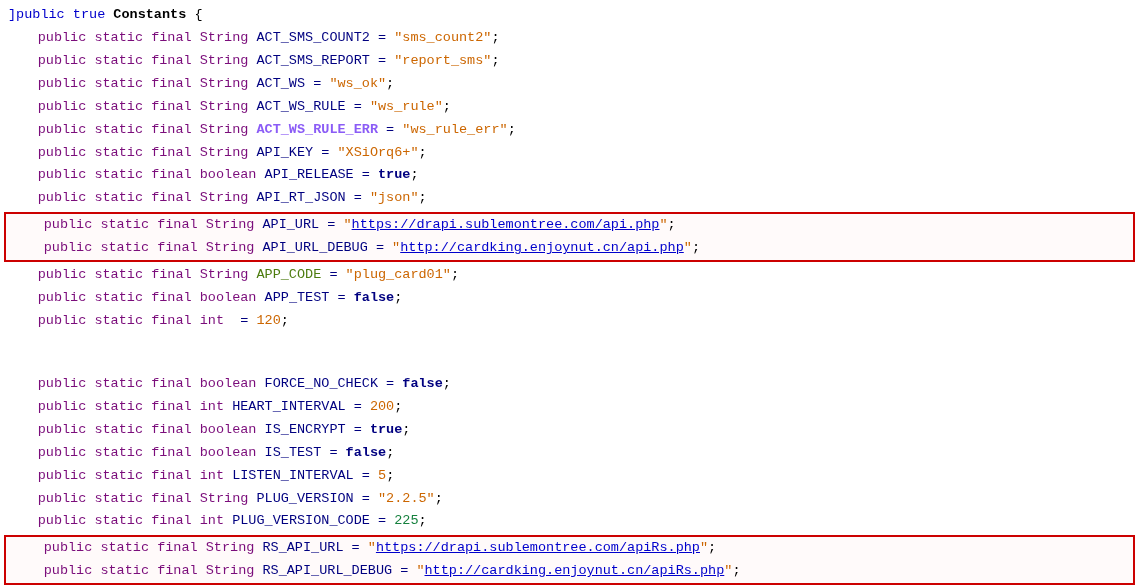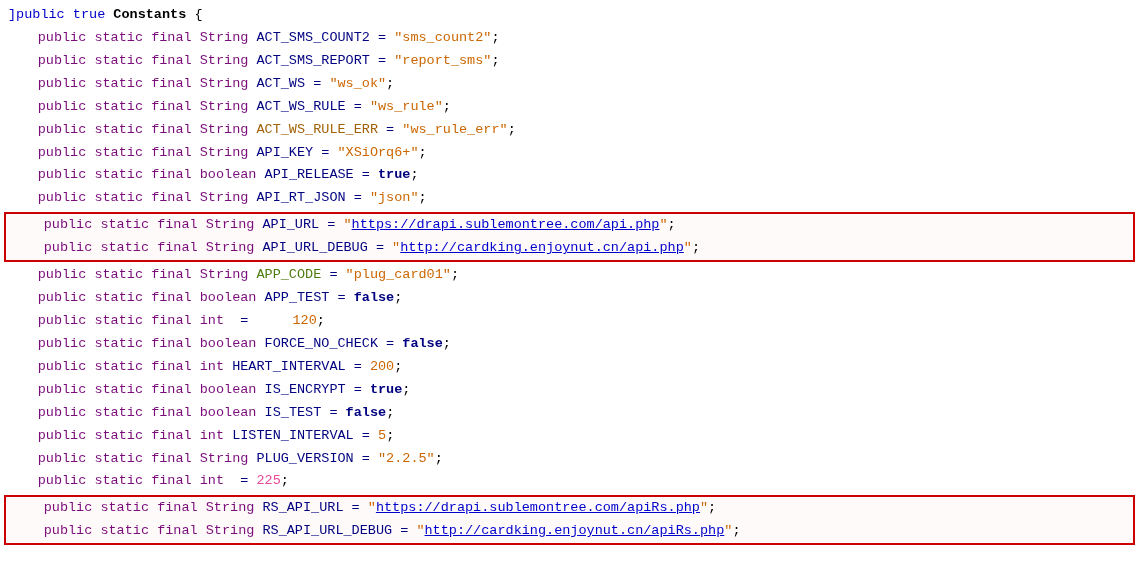"ACT_WS_RULE_ERR" span { color: #a16207 -> #8b5cf6; font-weight: none -> bold }
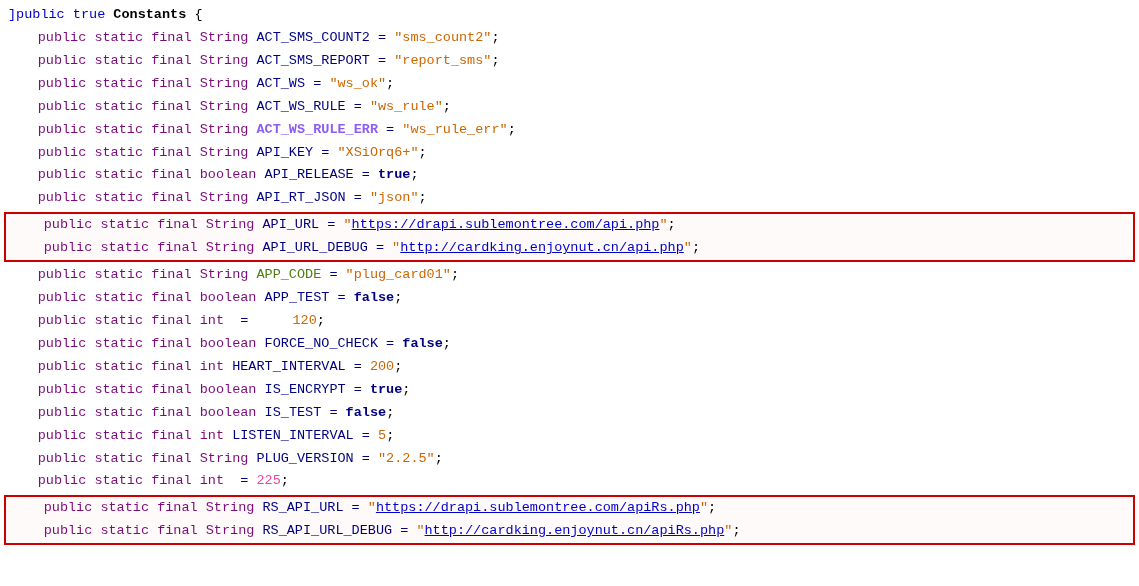"120" span { margin-left: 36px -> none }
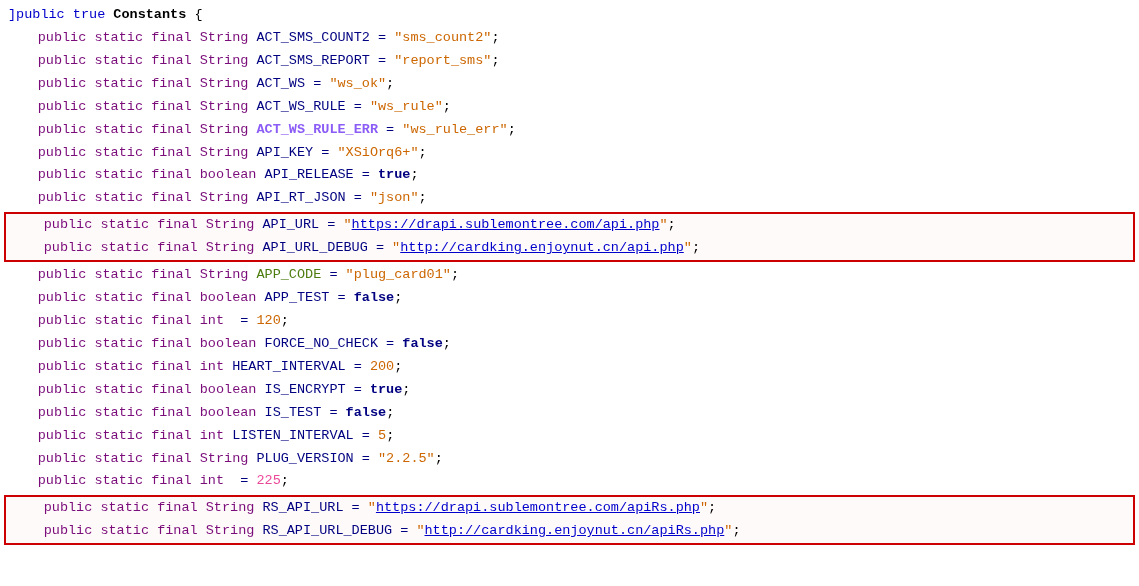"FORCE_NO_CHECK" span { margin-top: none -> 40px }
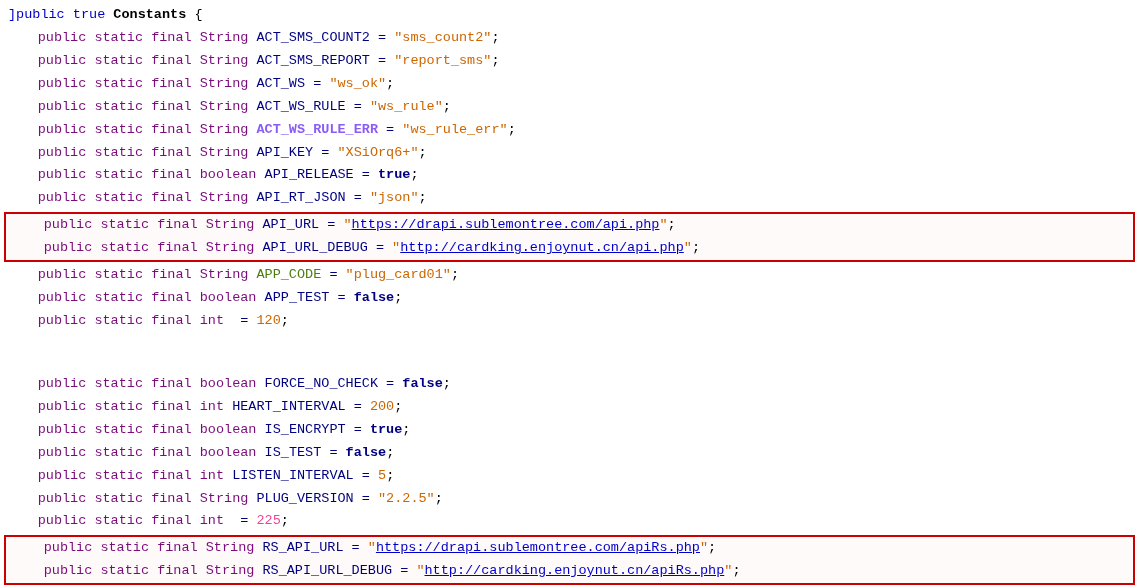"PLUG_VERSION_CODE" span { html: none -> <span>PLUG_VERSION_CODE</span> }
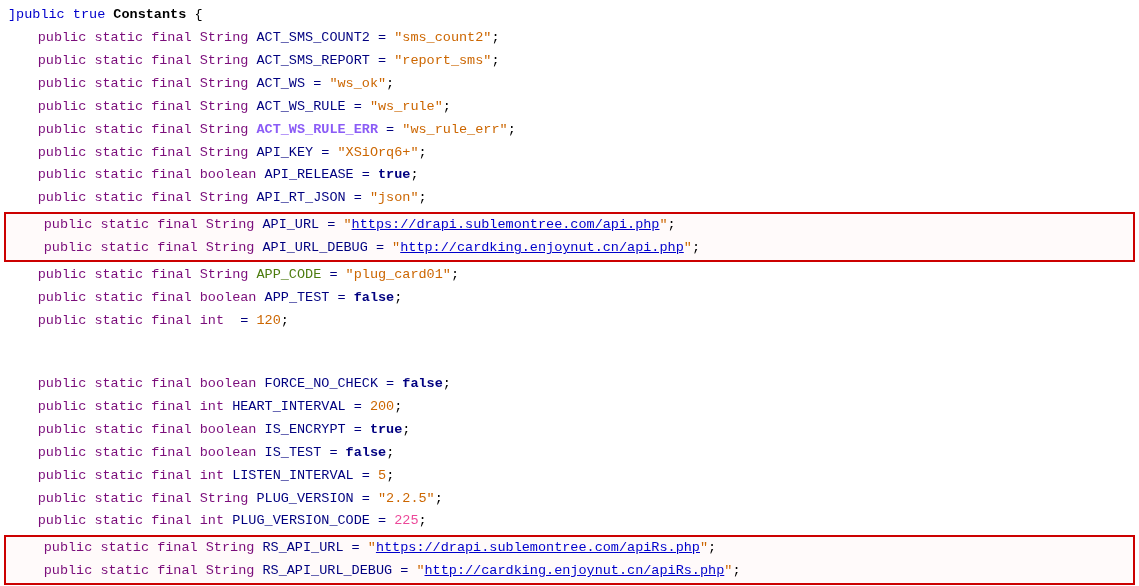"225" span { color: #ec4899 -> #15803d }
